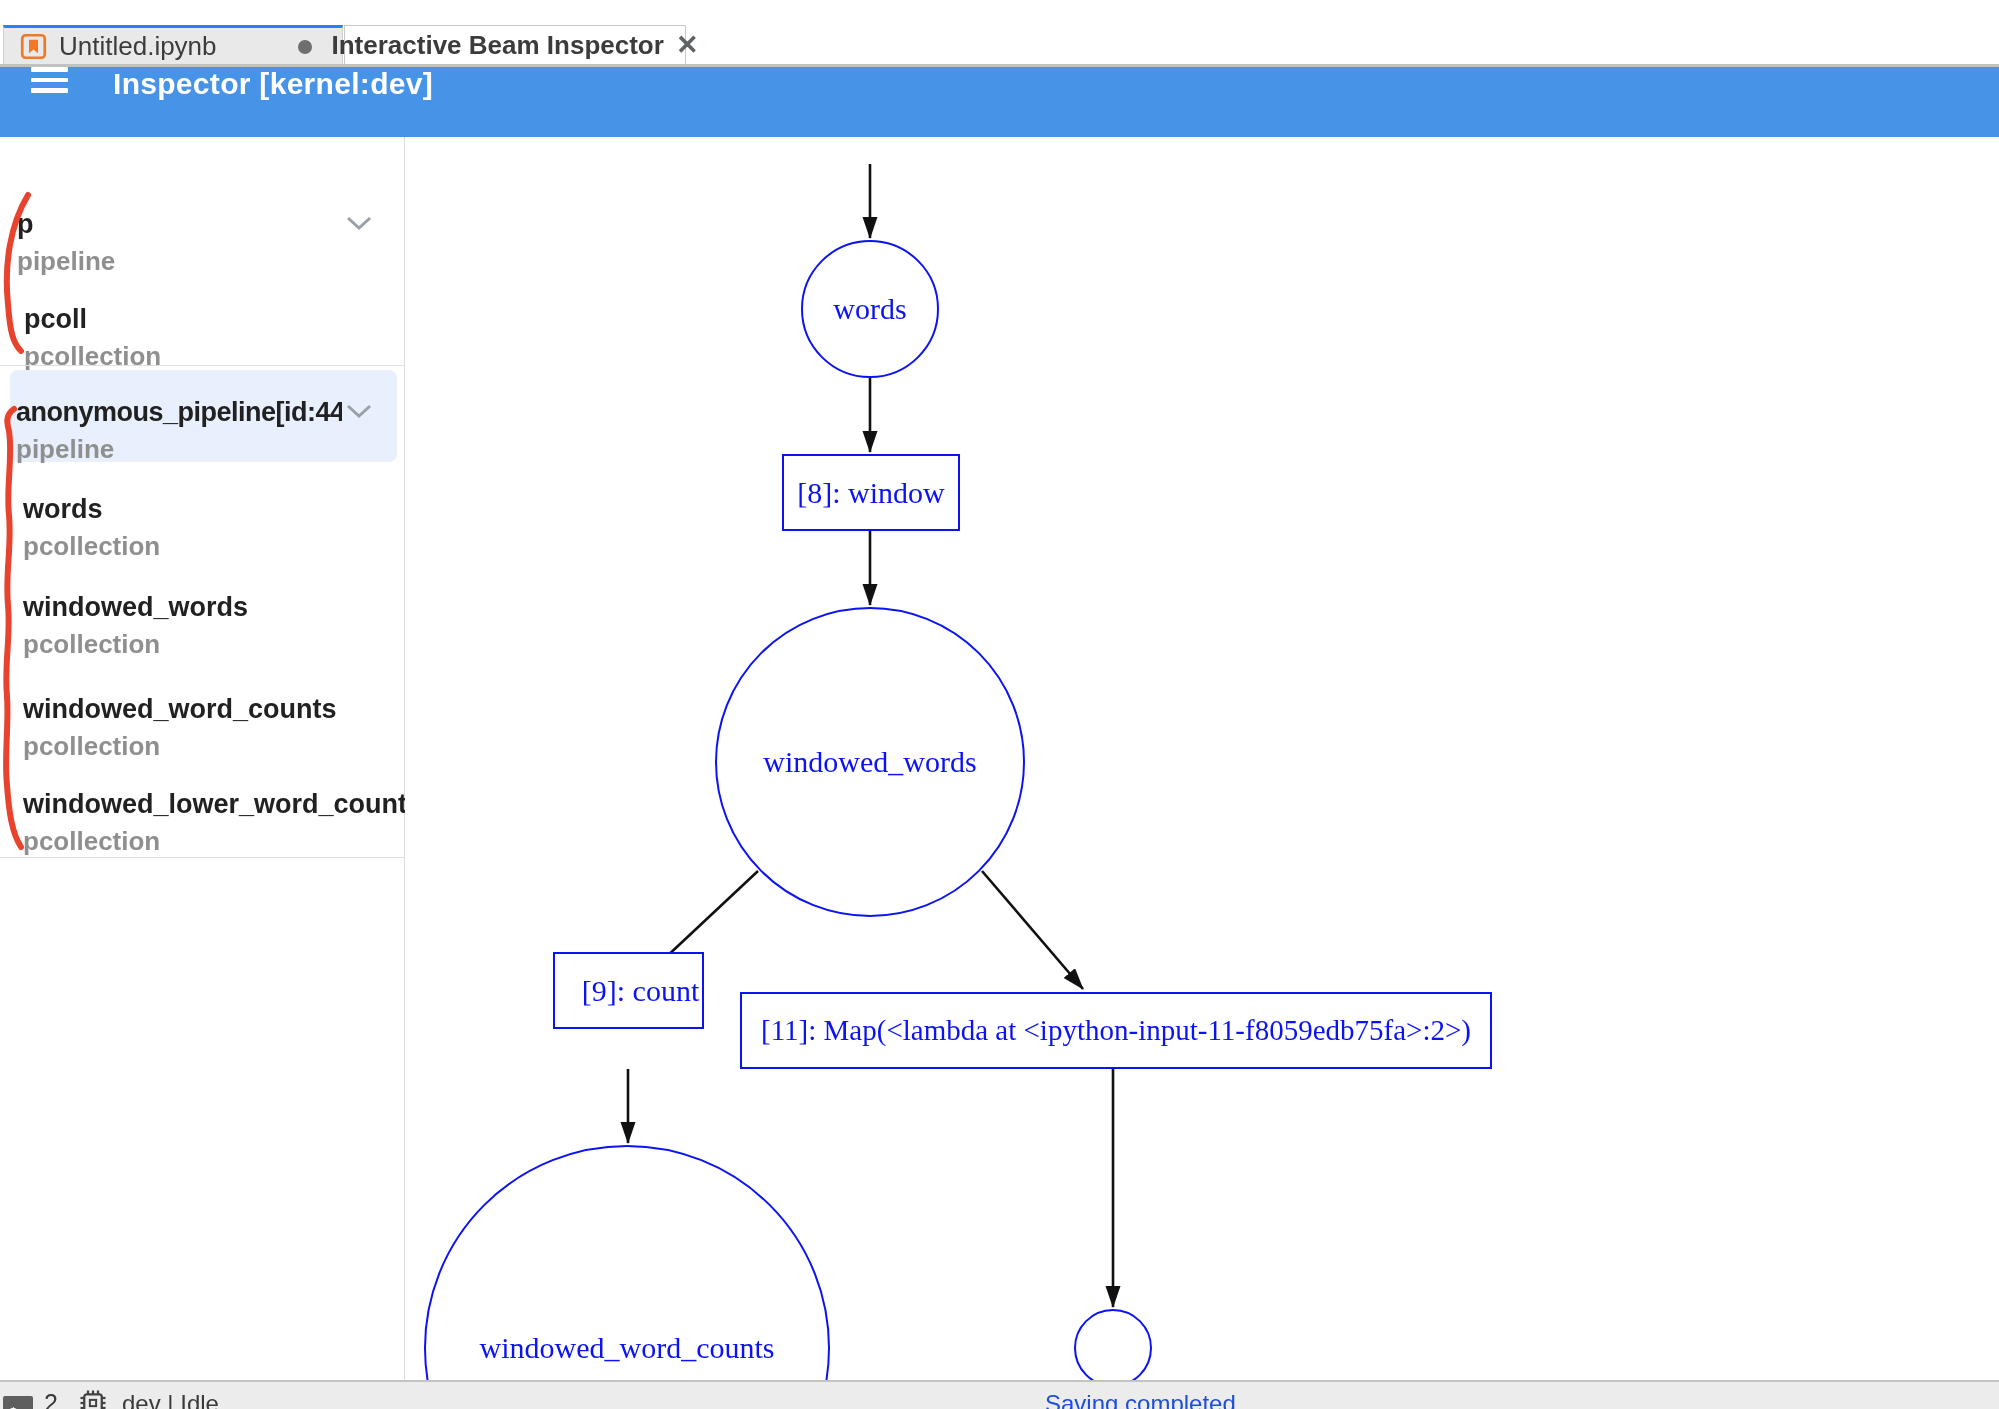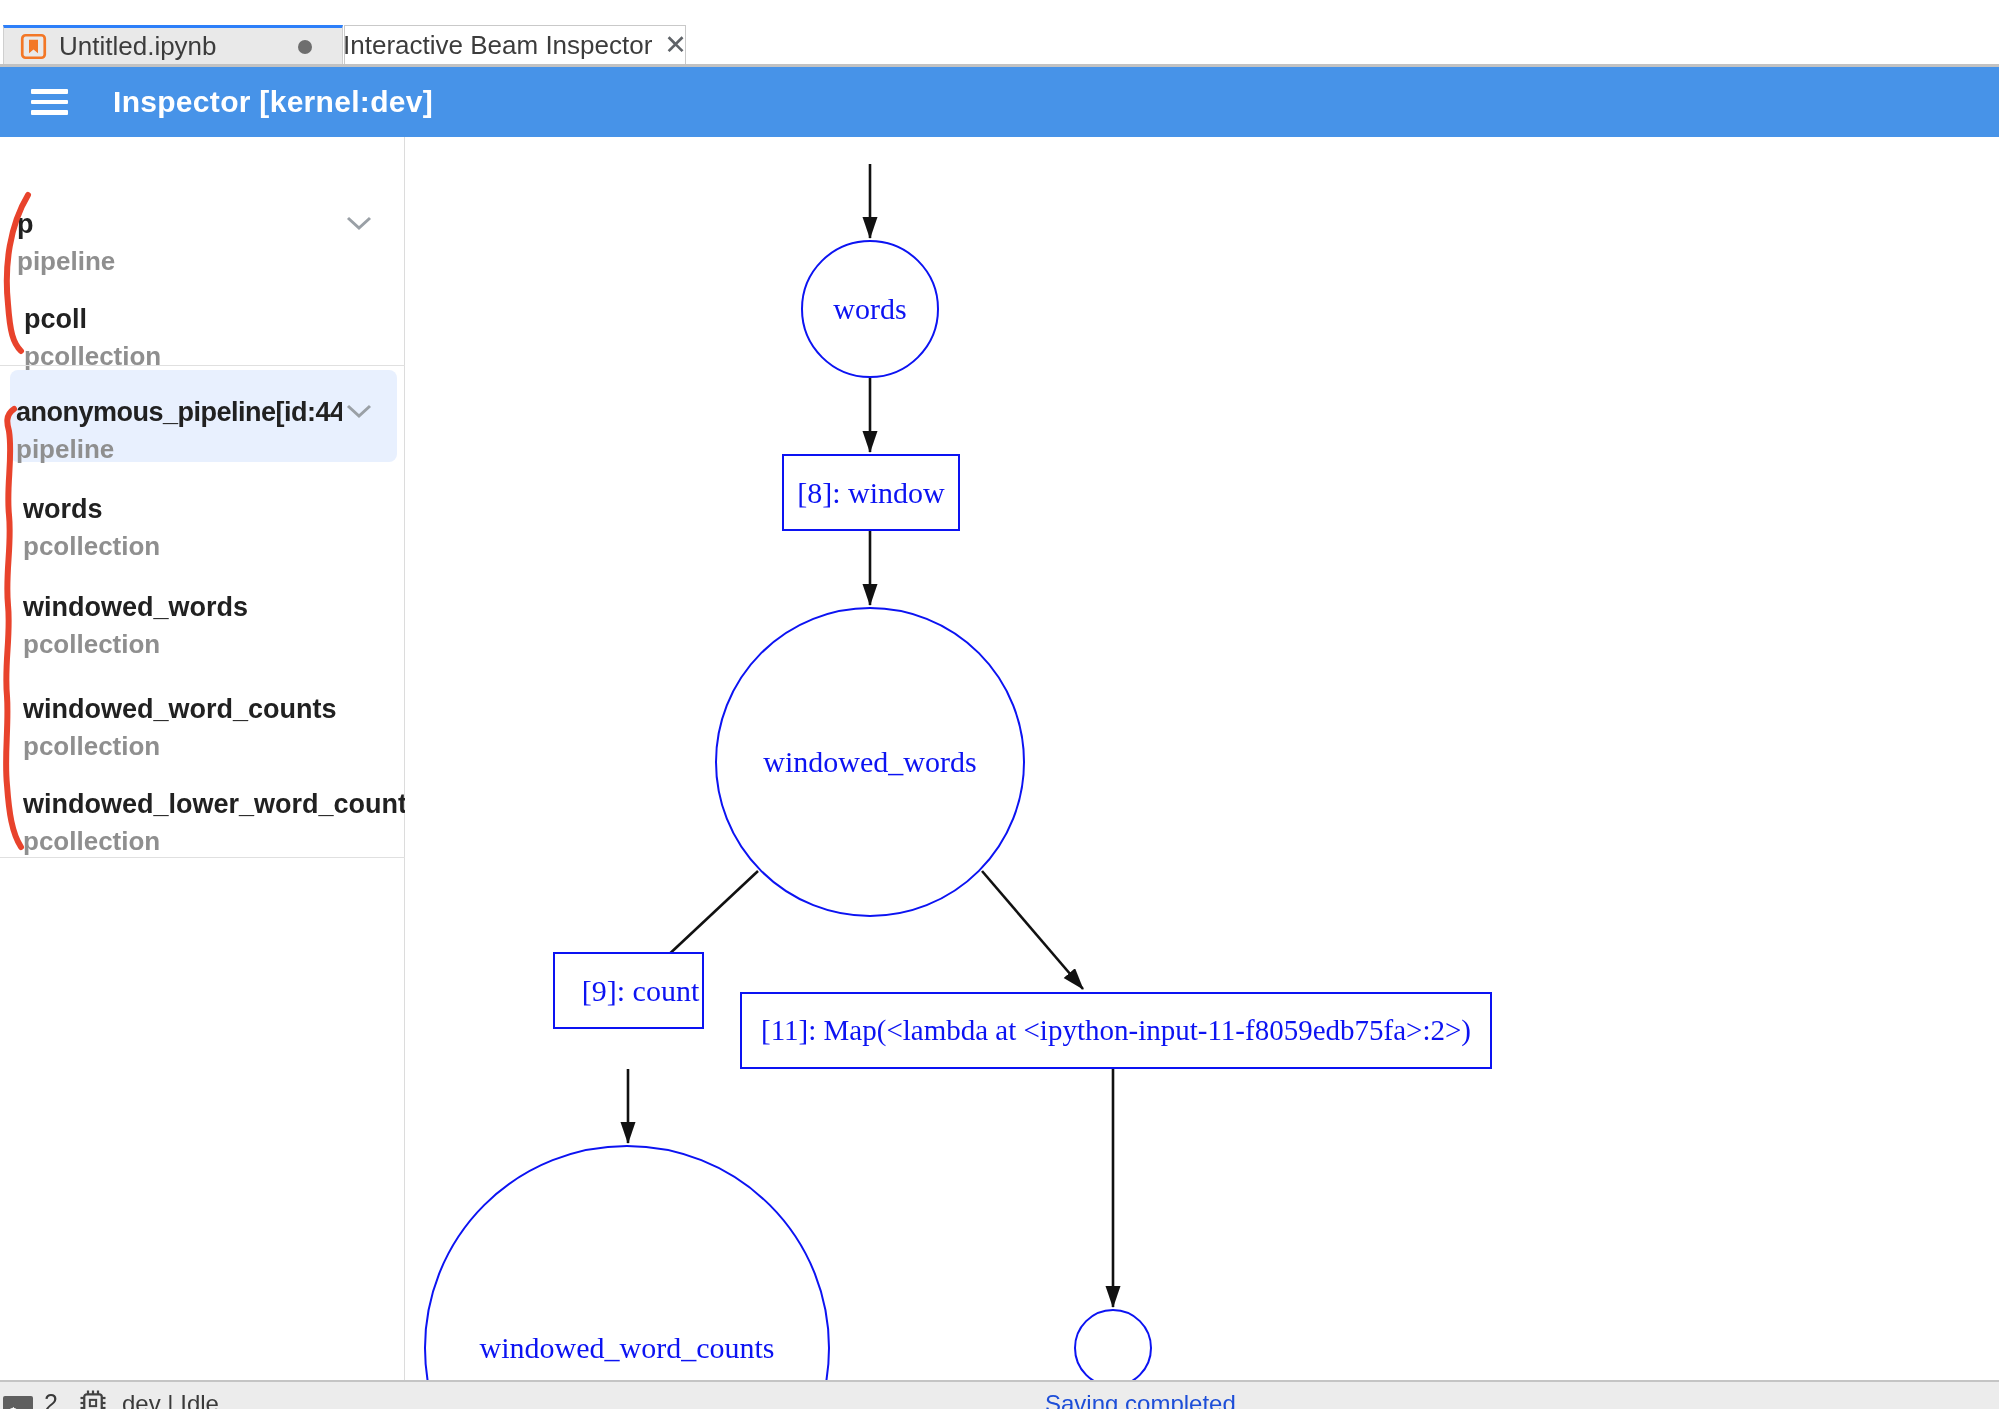"Interactive Beam Inspector" .tab2 { font-weight: none -> bold }
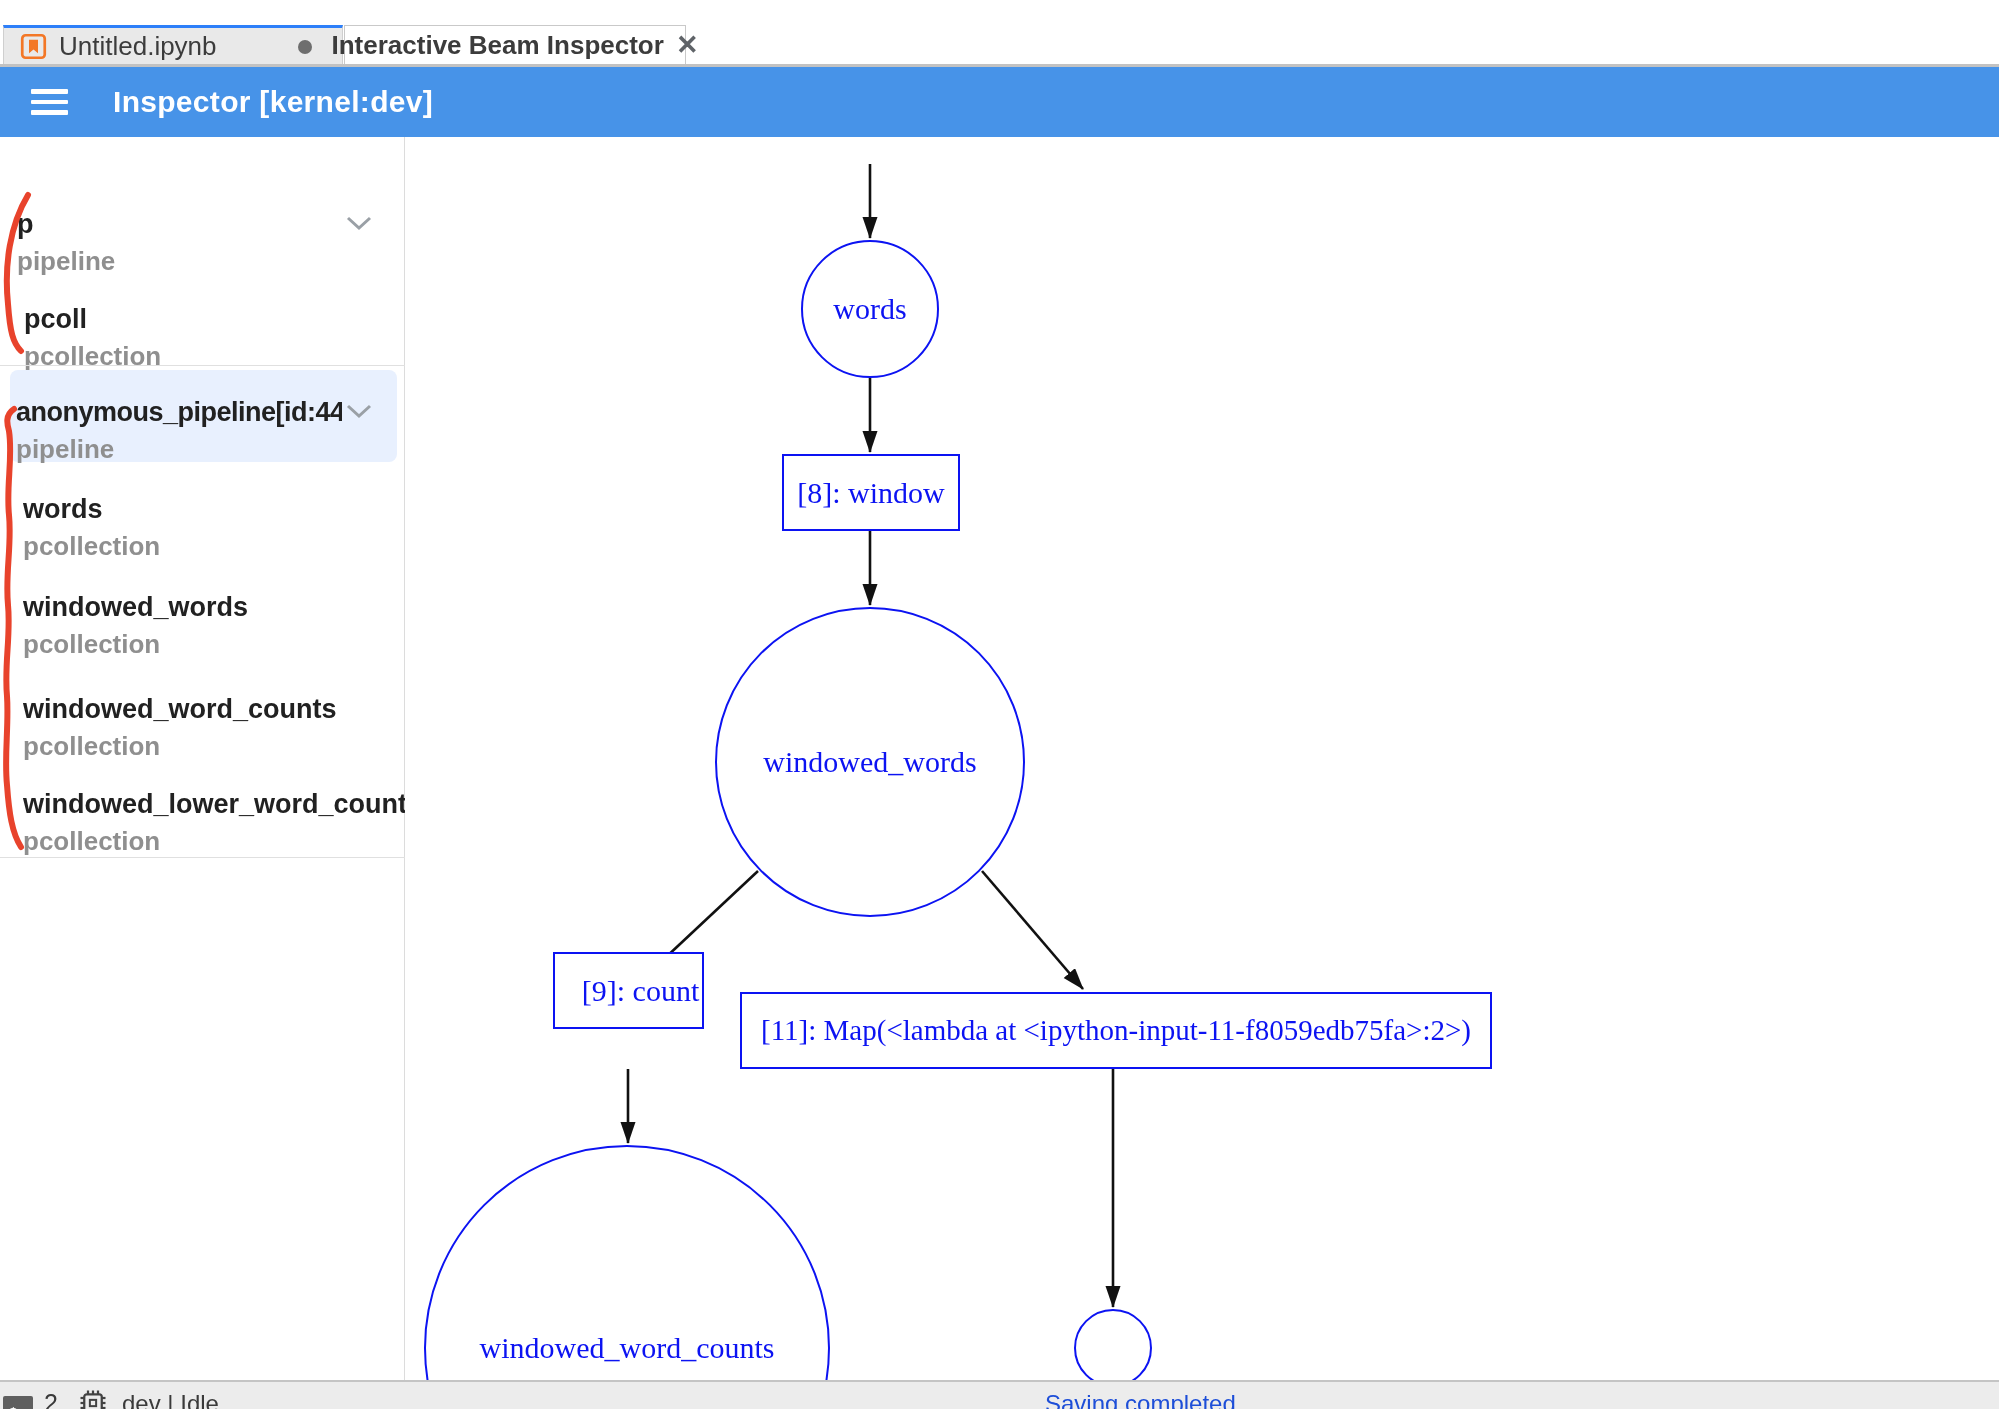"Inspector [kernel:dev]" .header { align-items: center -> none }
